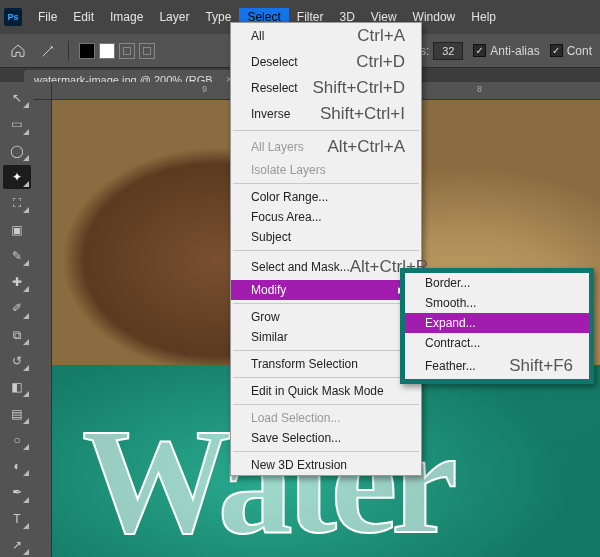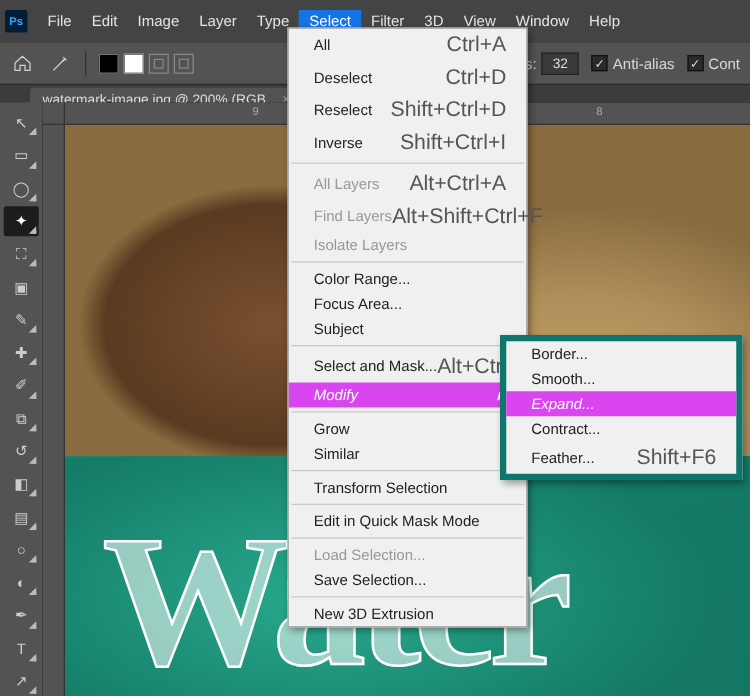"Select" .menu-item.open { color: #ffffff -> #000000 }
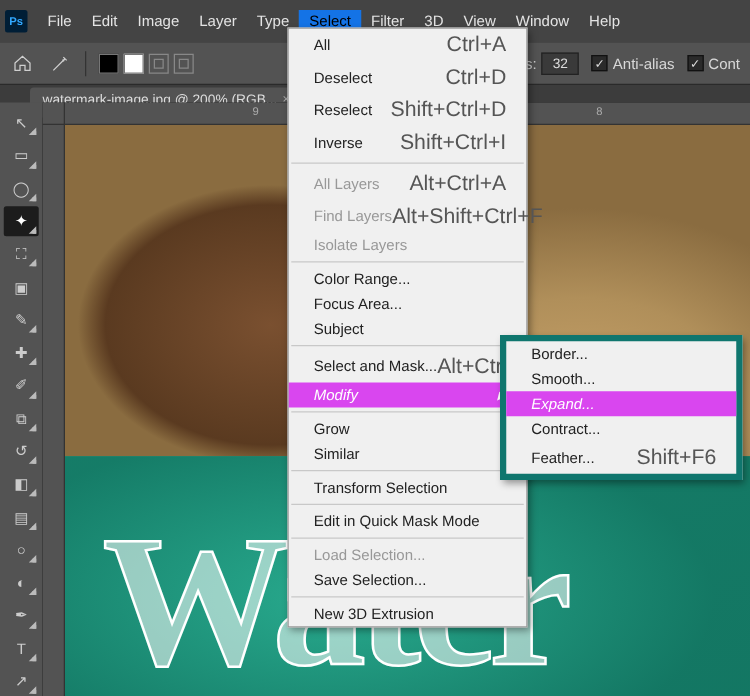"Find Layers" div.dd-row { html: <div> <span>Find Layers</span> <span>Alt+Shift+Ctrl+F</span> </div> -> none }
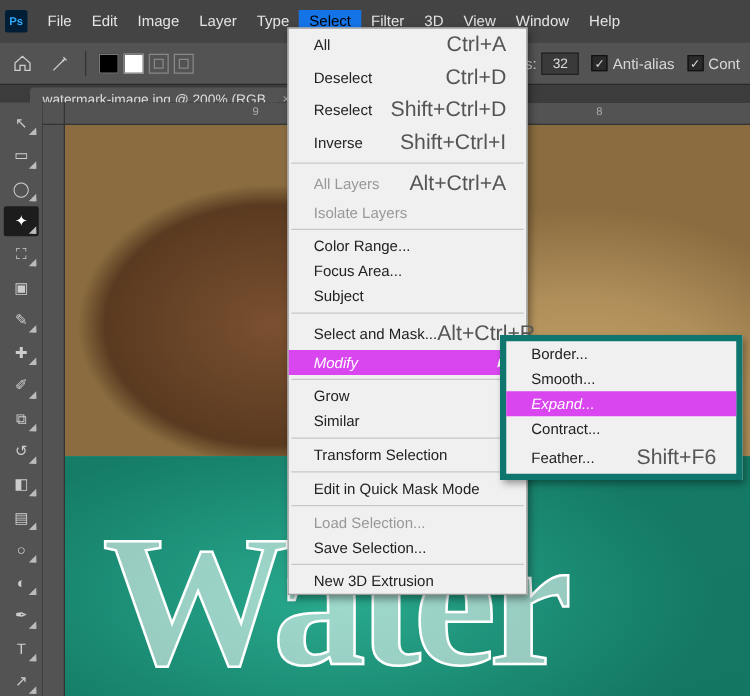"Modify" .dd-row.hi { background: #d946ef -> #a21caf; font-style: italic -> none }
